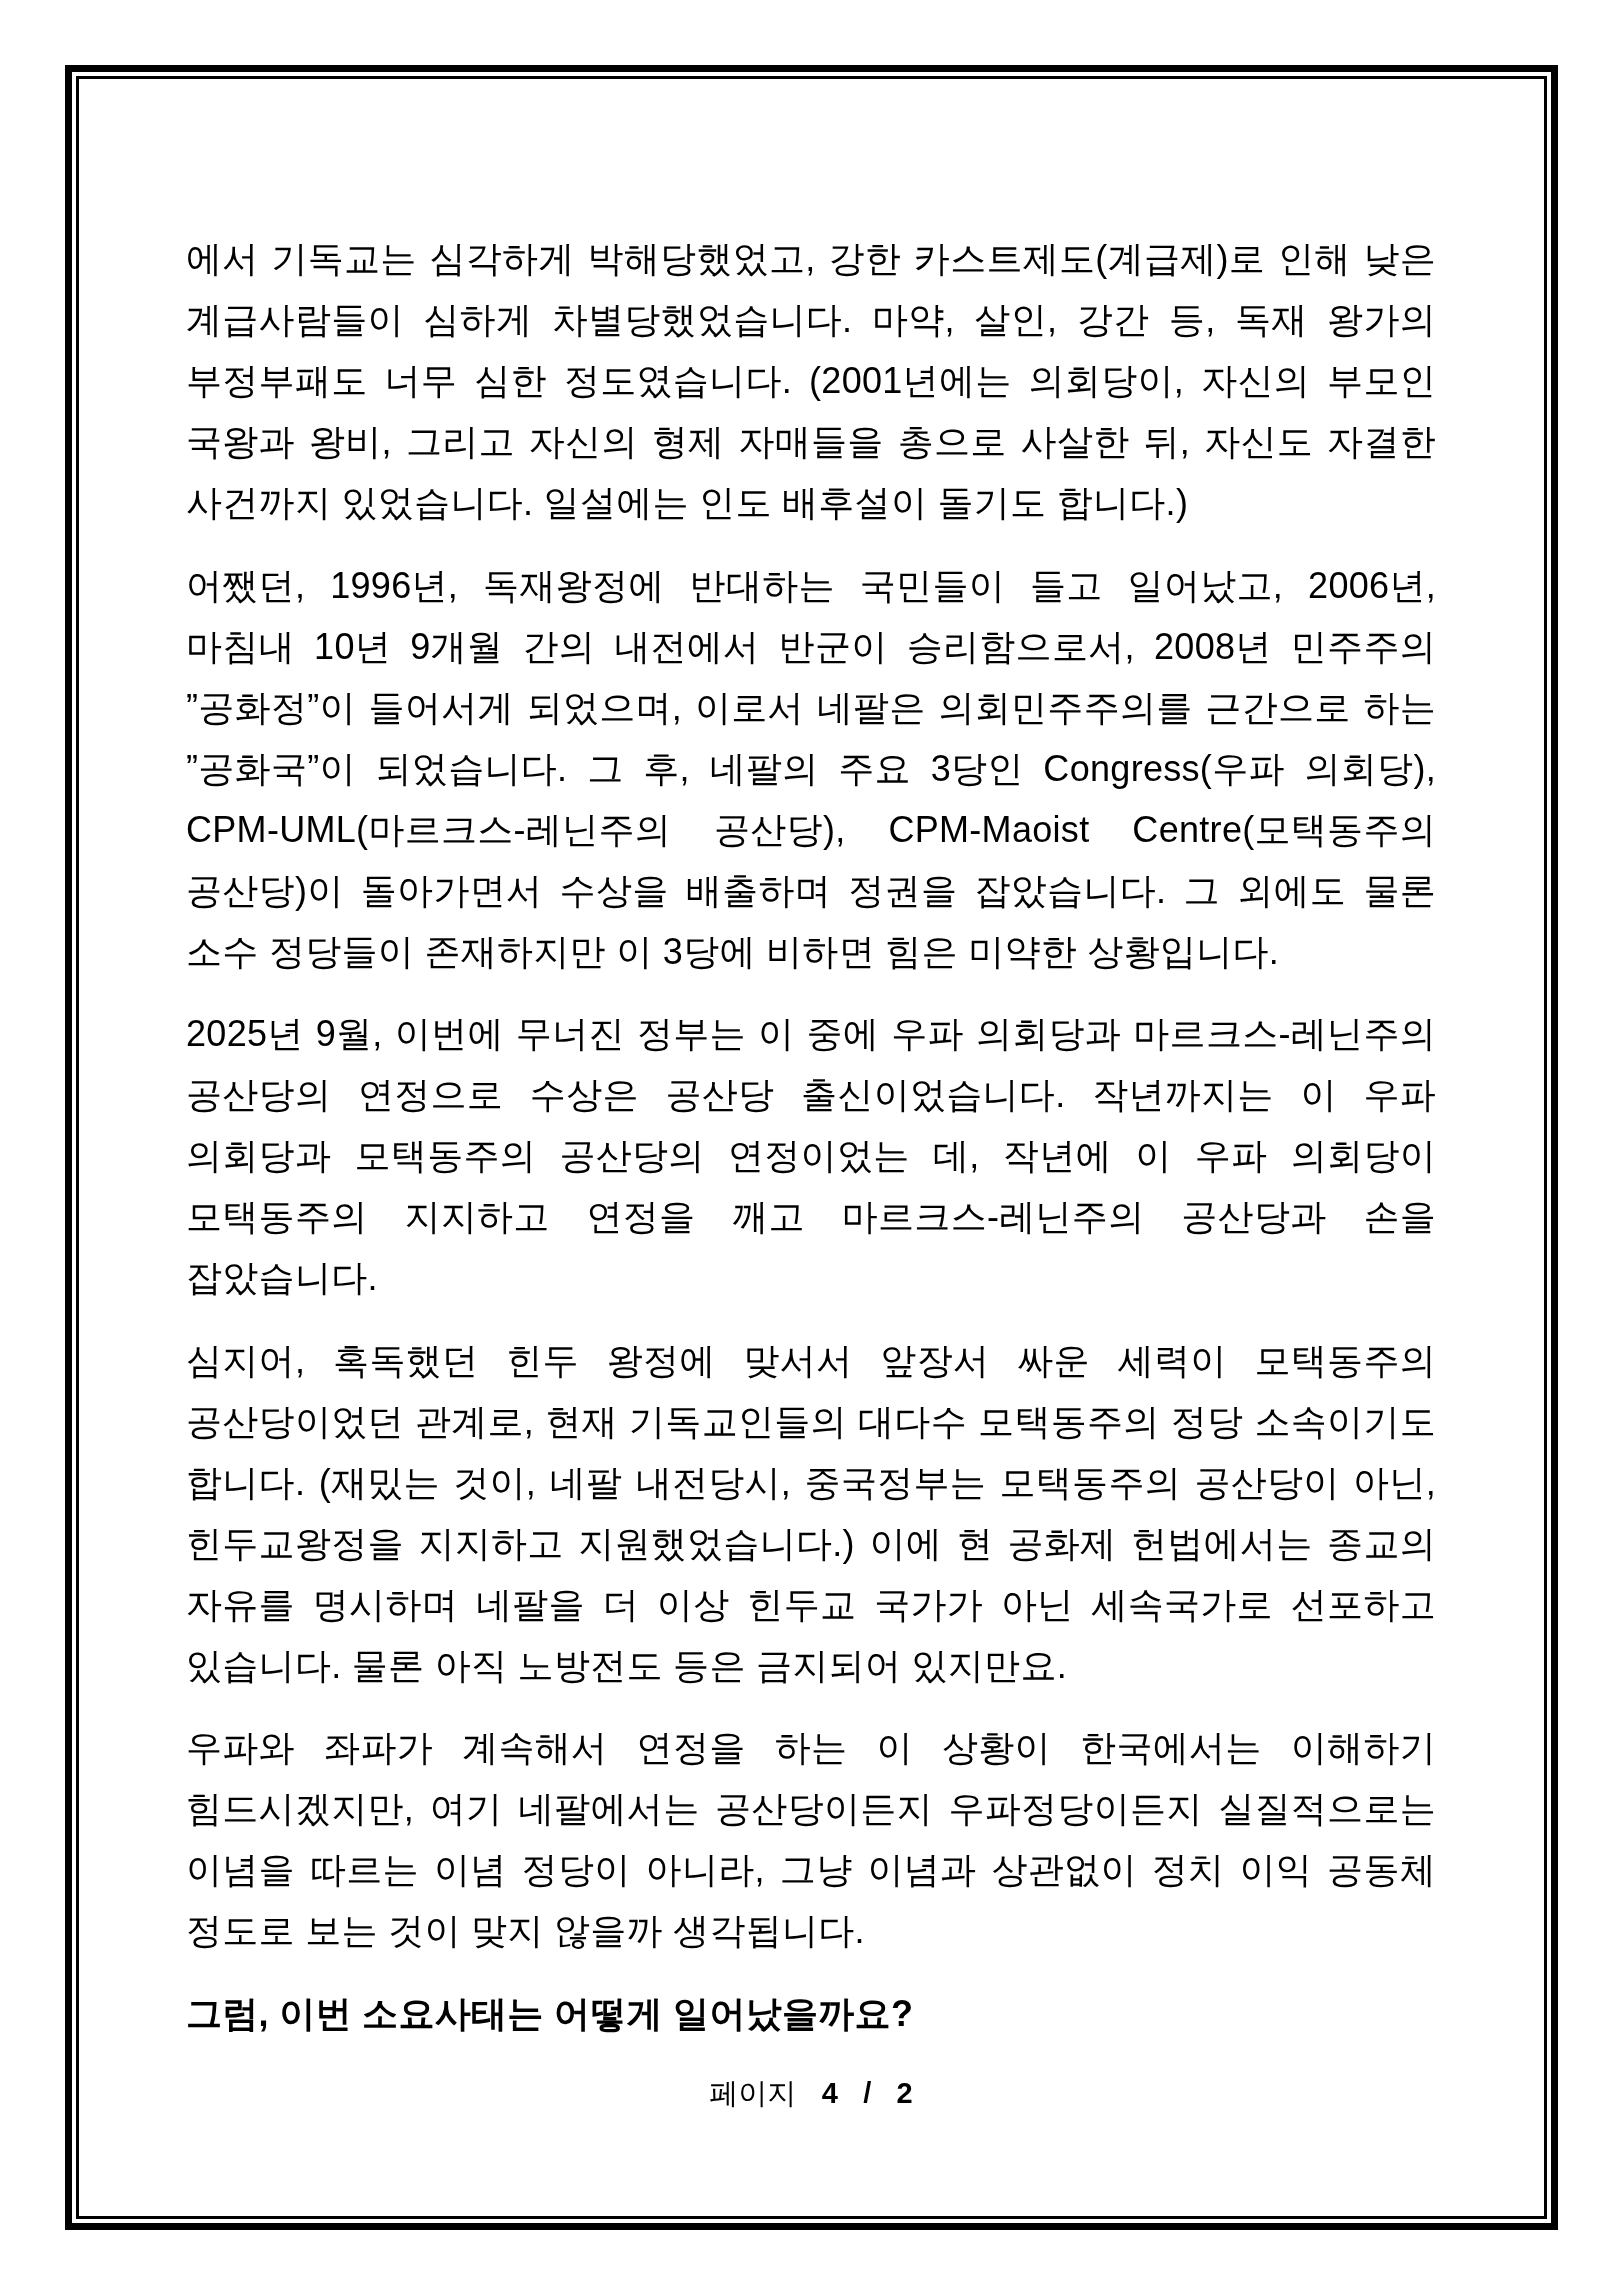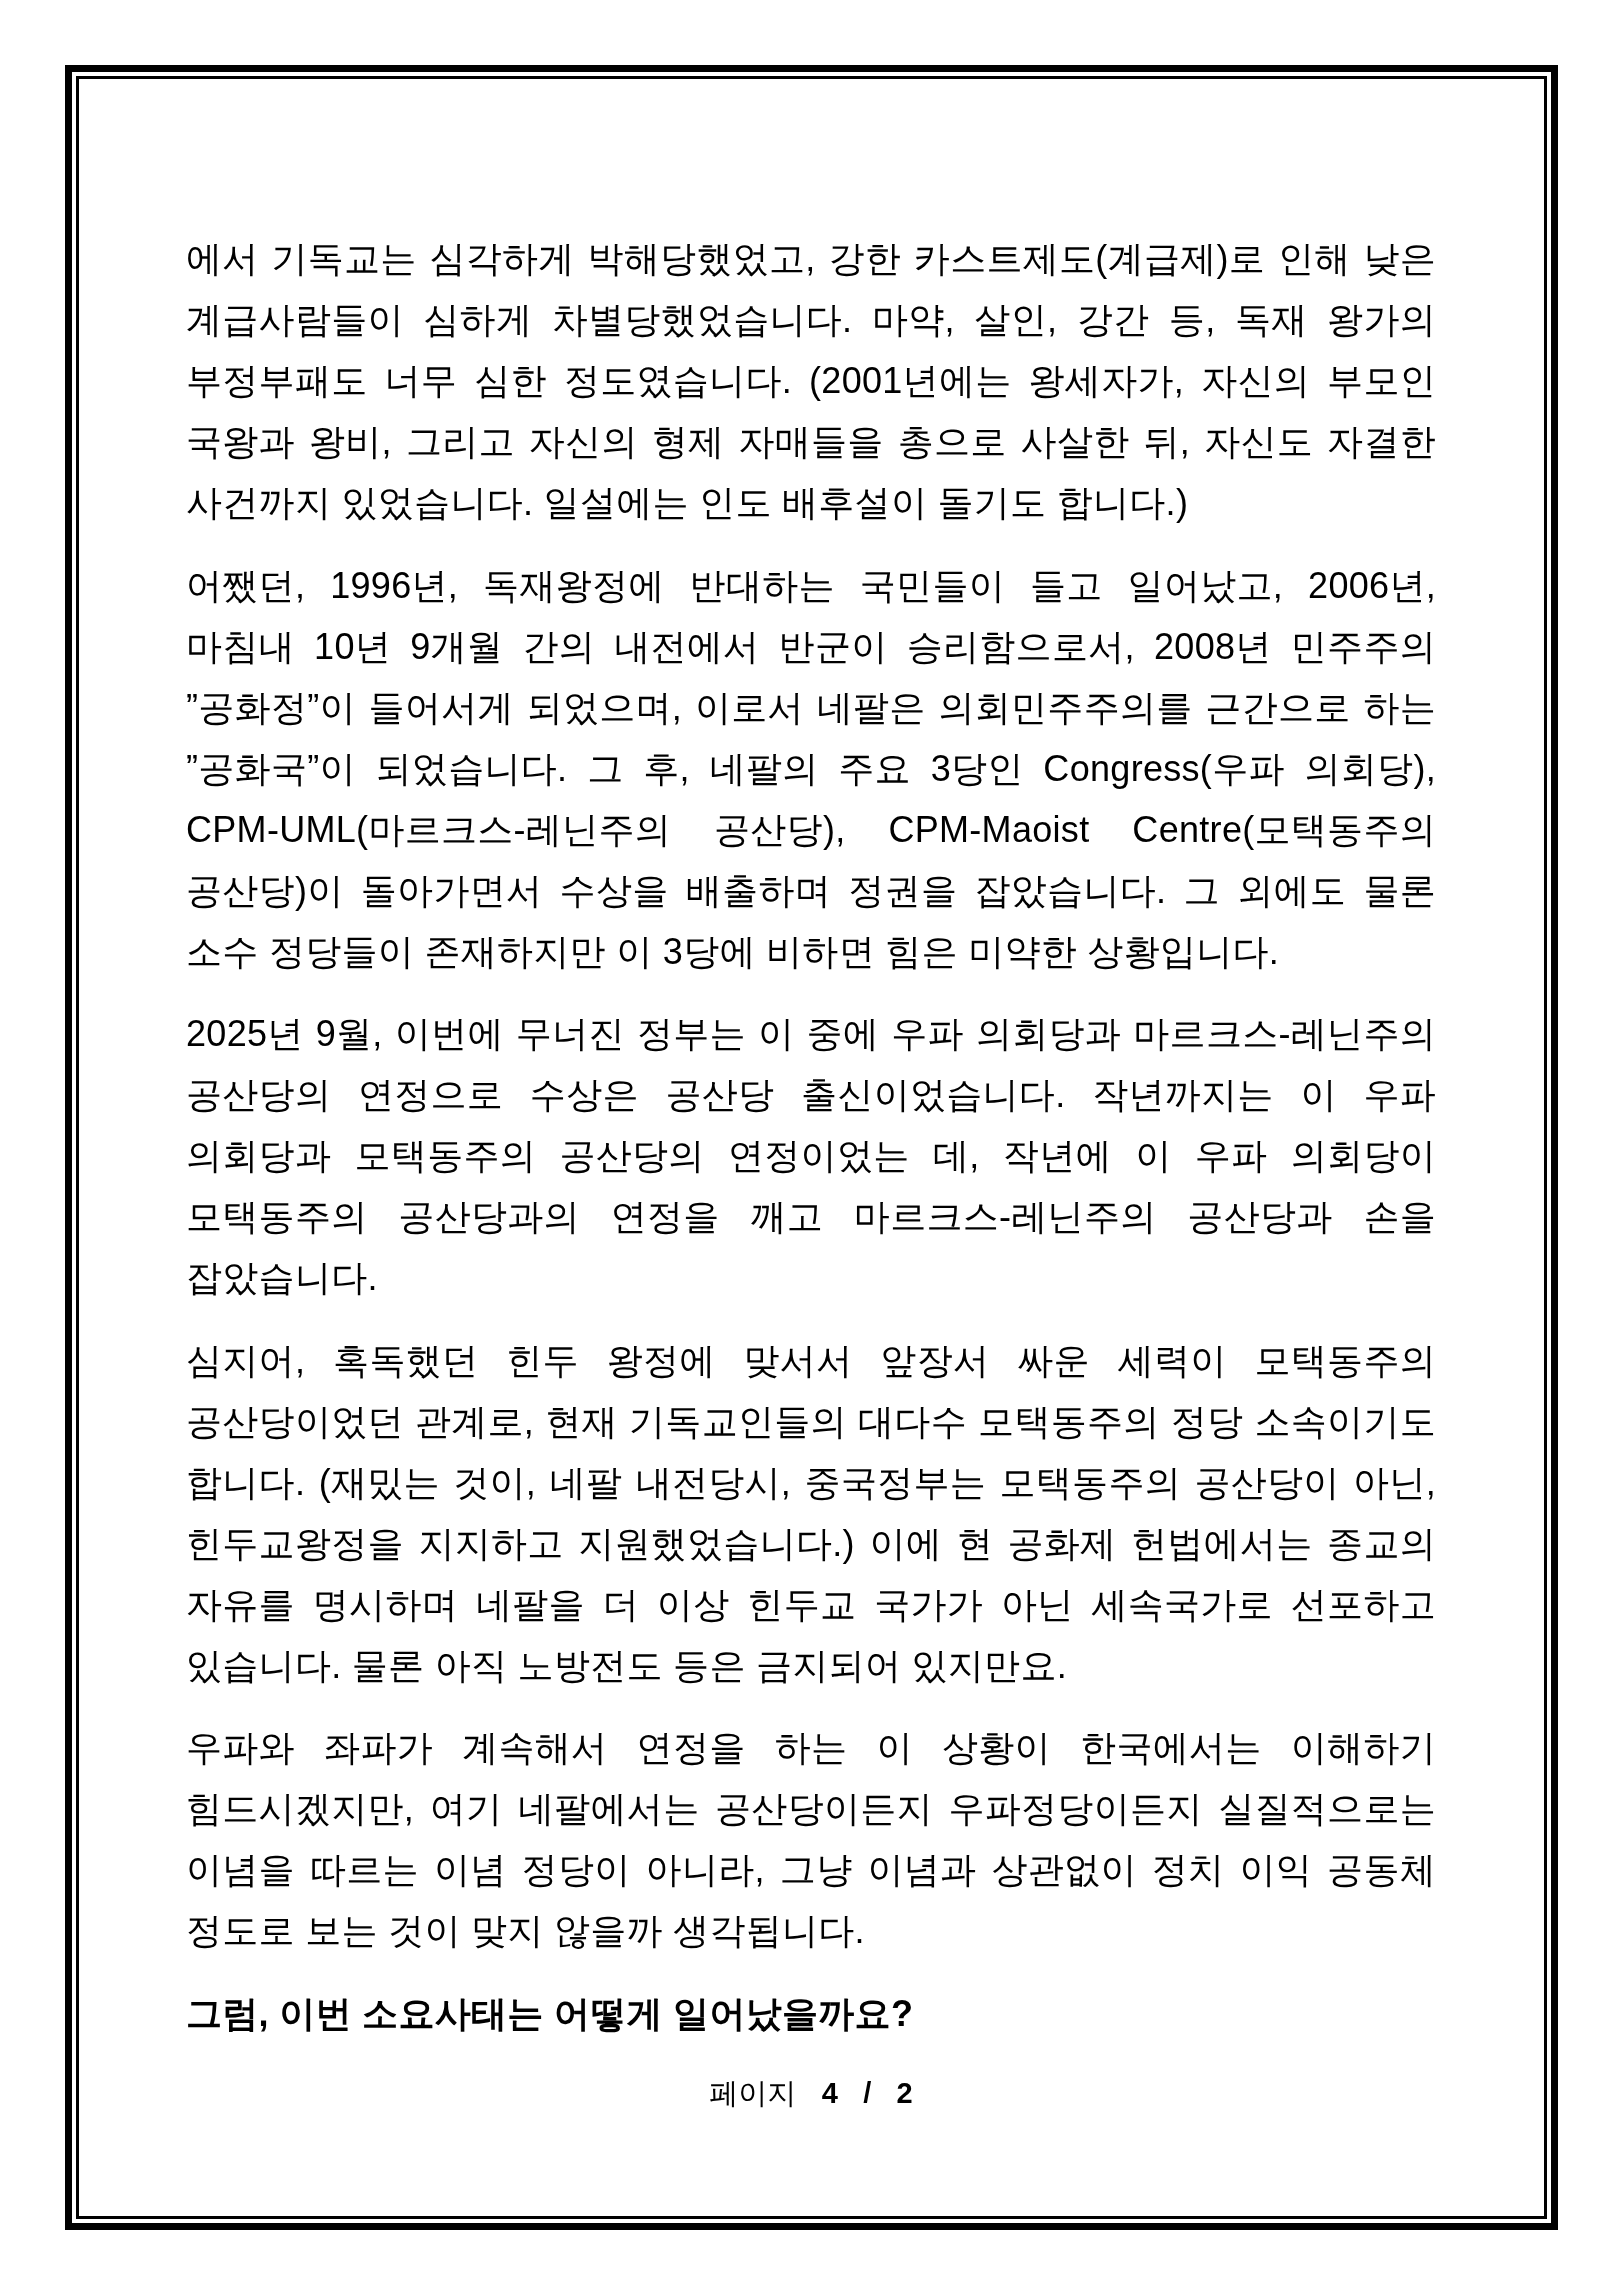"에서 기독교는 심각하게 박해당했었고, 강한" p.para { text: 왕세자가 -> 의회당이 }
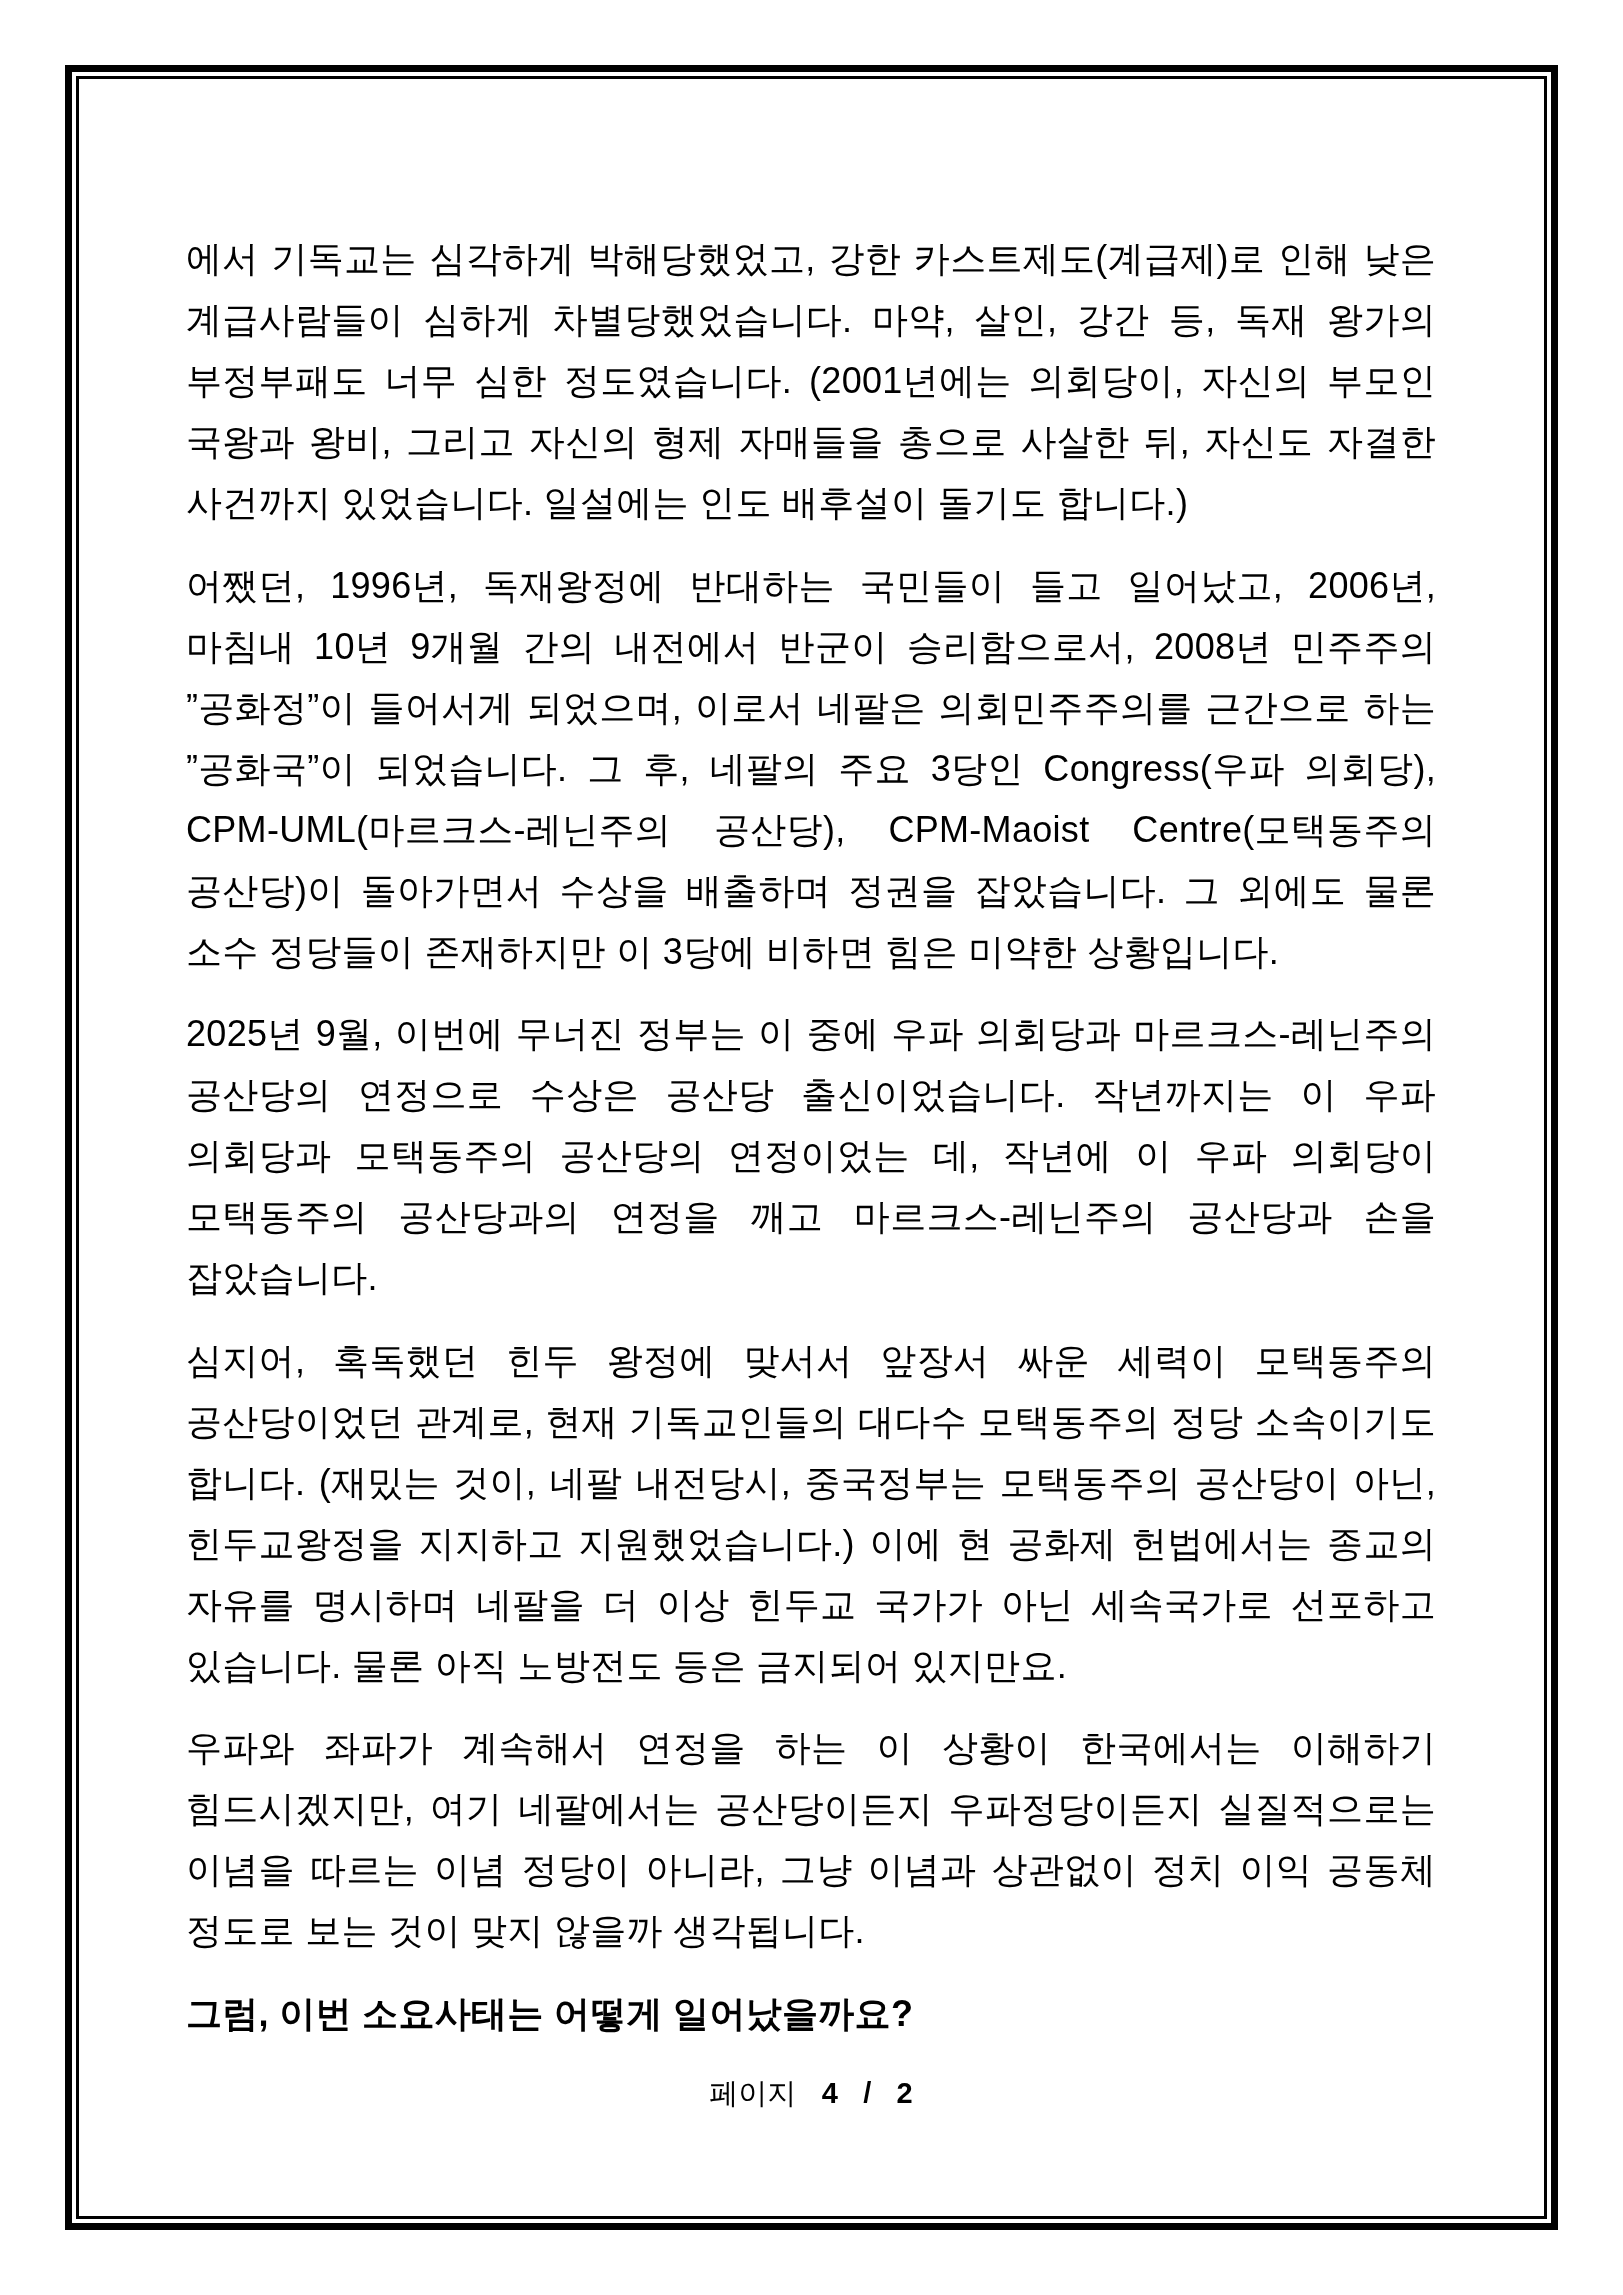"2025년 9월, 이번에 무너진 정부는" p.para { text: 공산당과의 -> 지지하고 }
